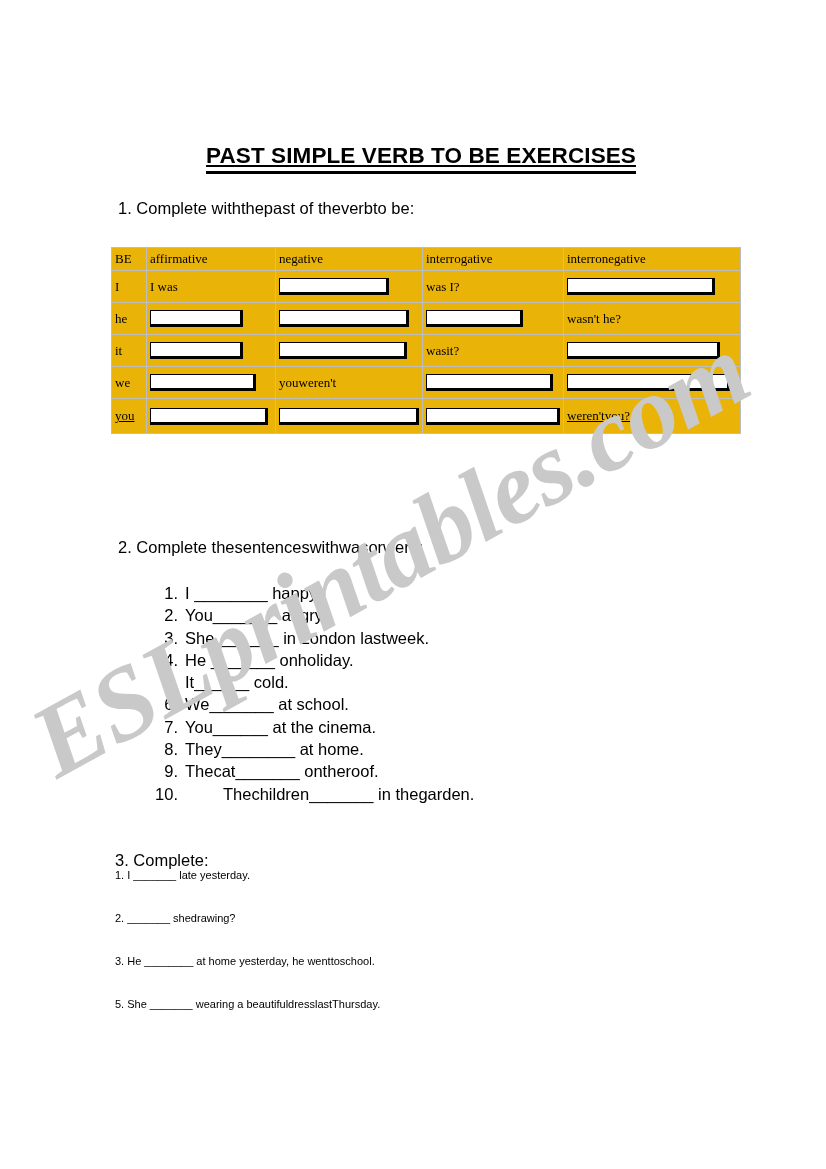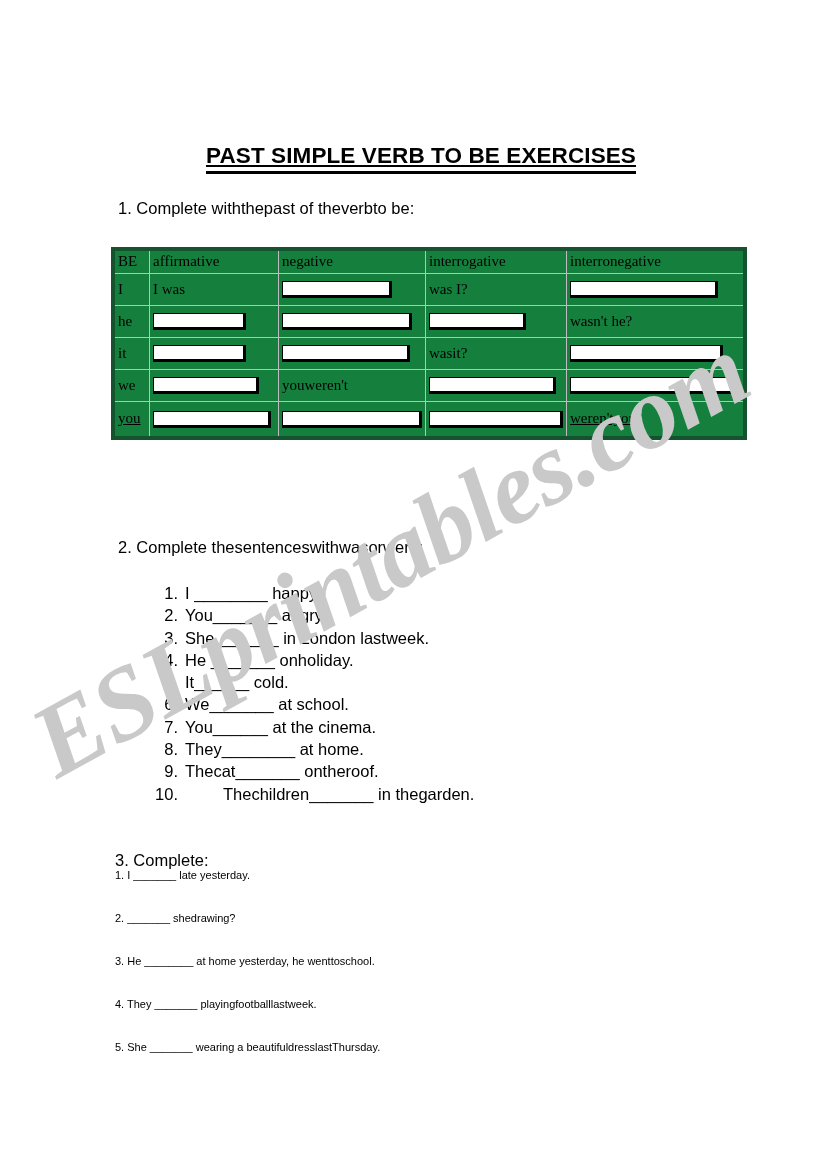"BE" #be-table { background: #15803d -> #eab308; border: 4px solid #14532d -> 1px solid #14532d; font-size: 15px -> 13px }
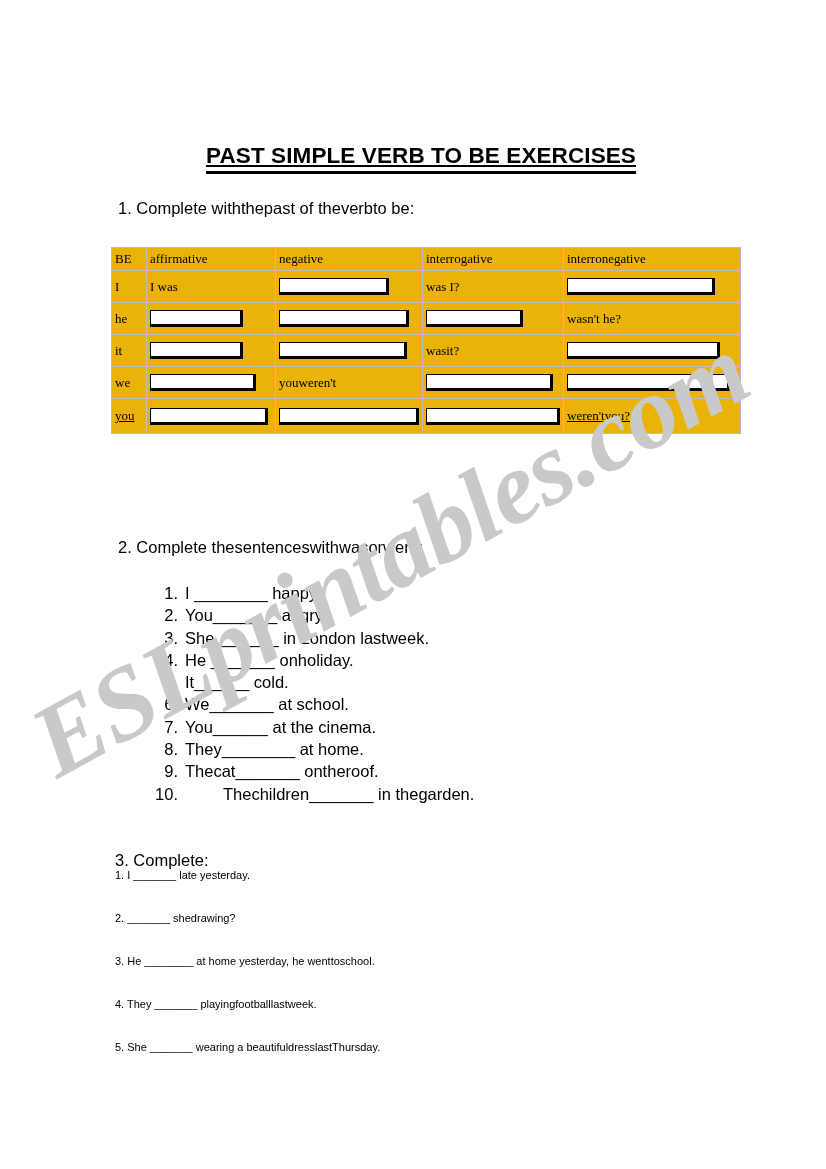"4. They _______ playingfootballlastweek." div.row3 { html: <div> <span>4. They _______ playingfootballlastweek.</span> </div> -> none }
